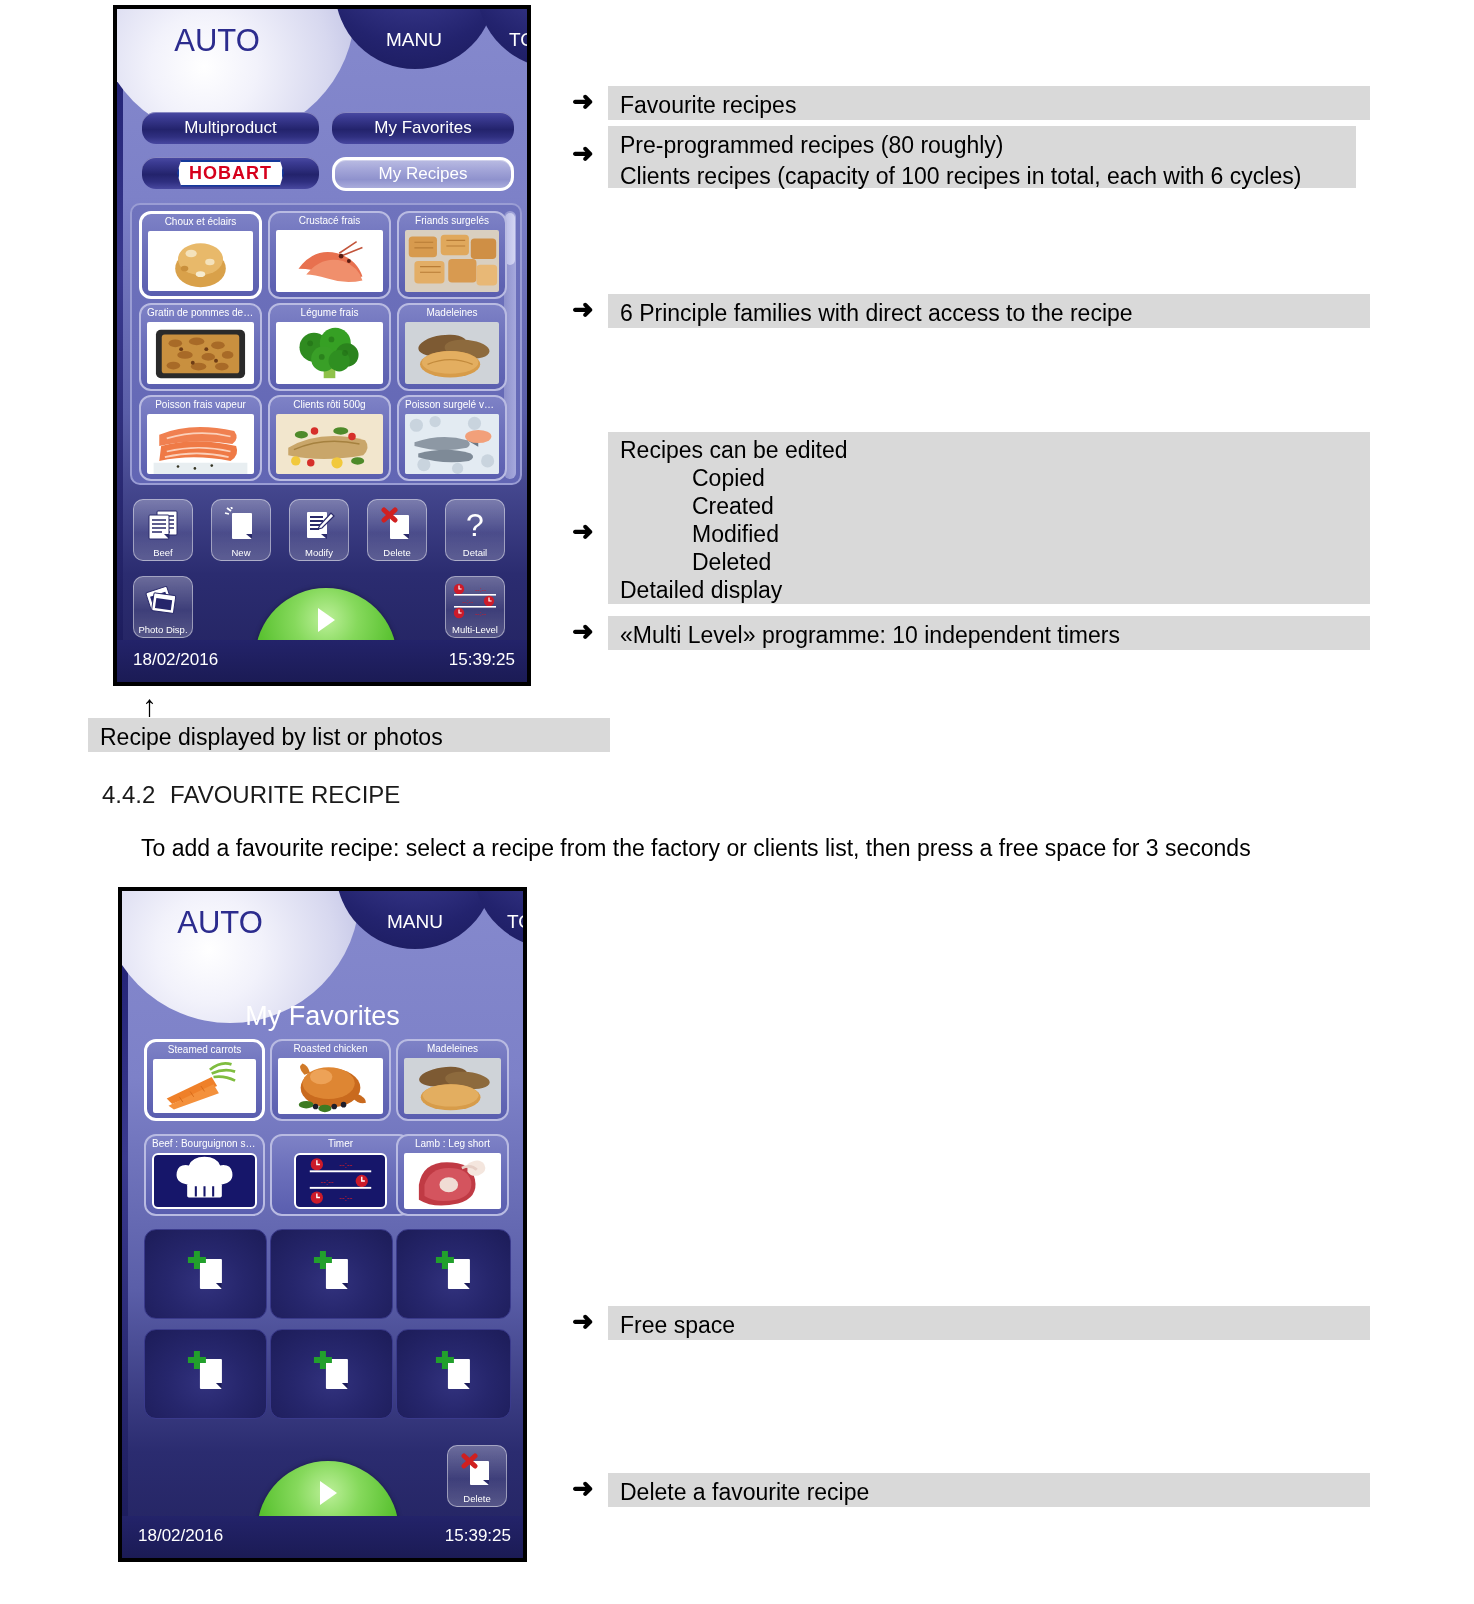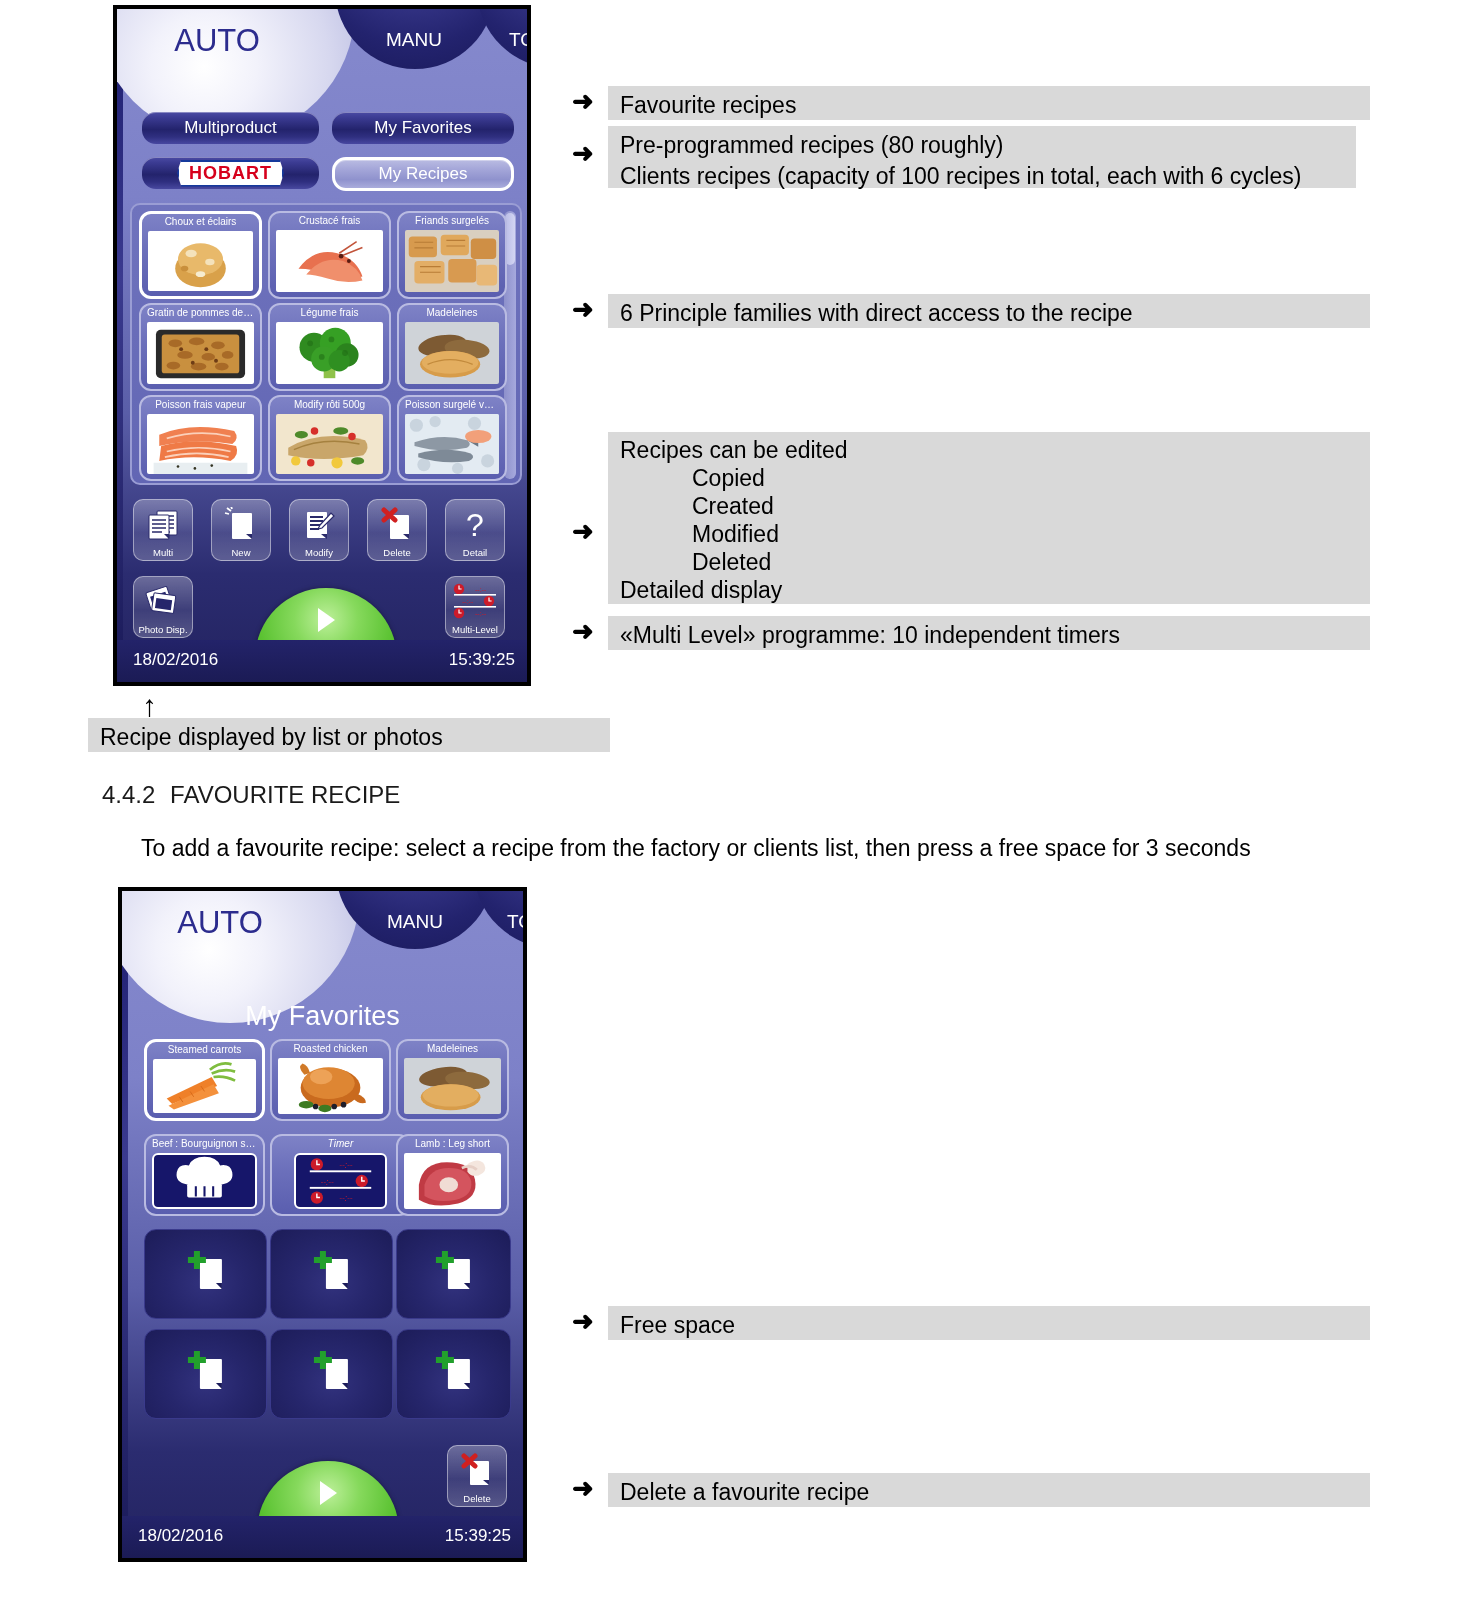"Modify rôti 500g" div.tl { text: Modify -> Clients }
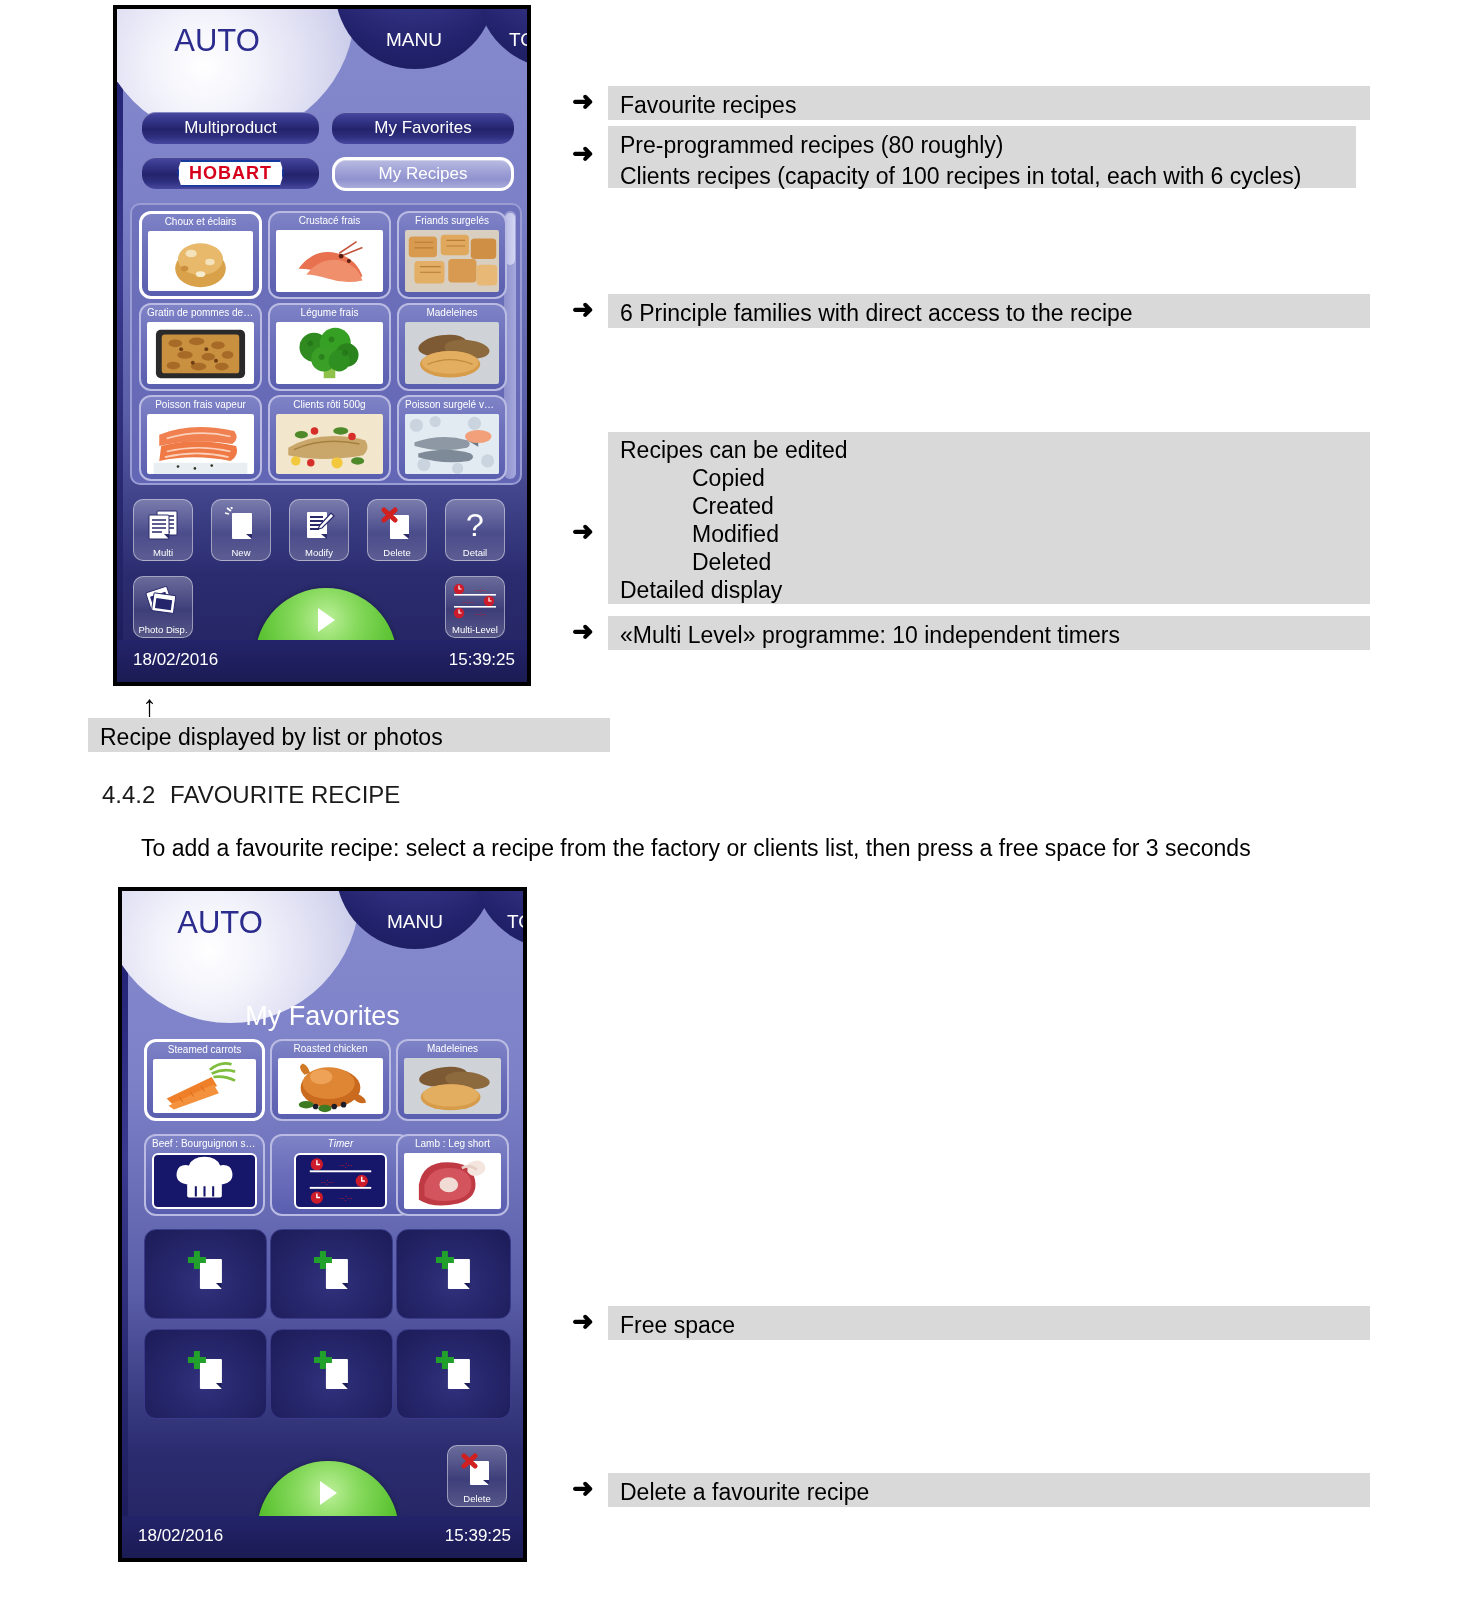"Multi" div.cap { text: Multi -> Beef }
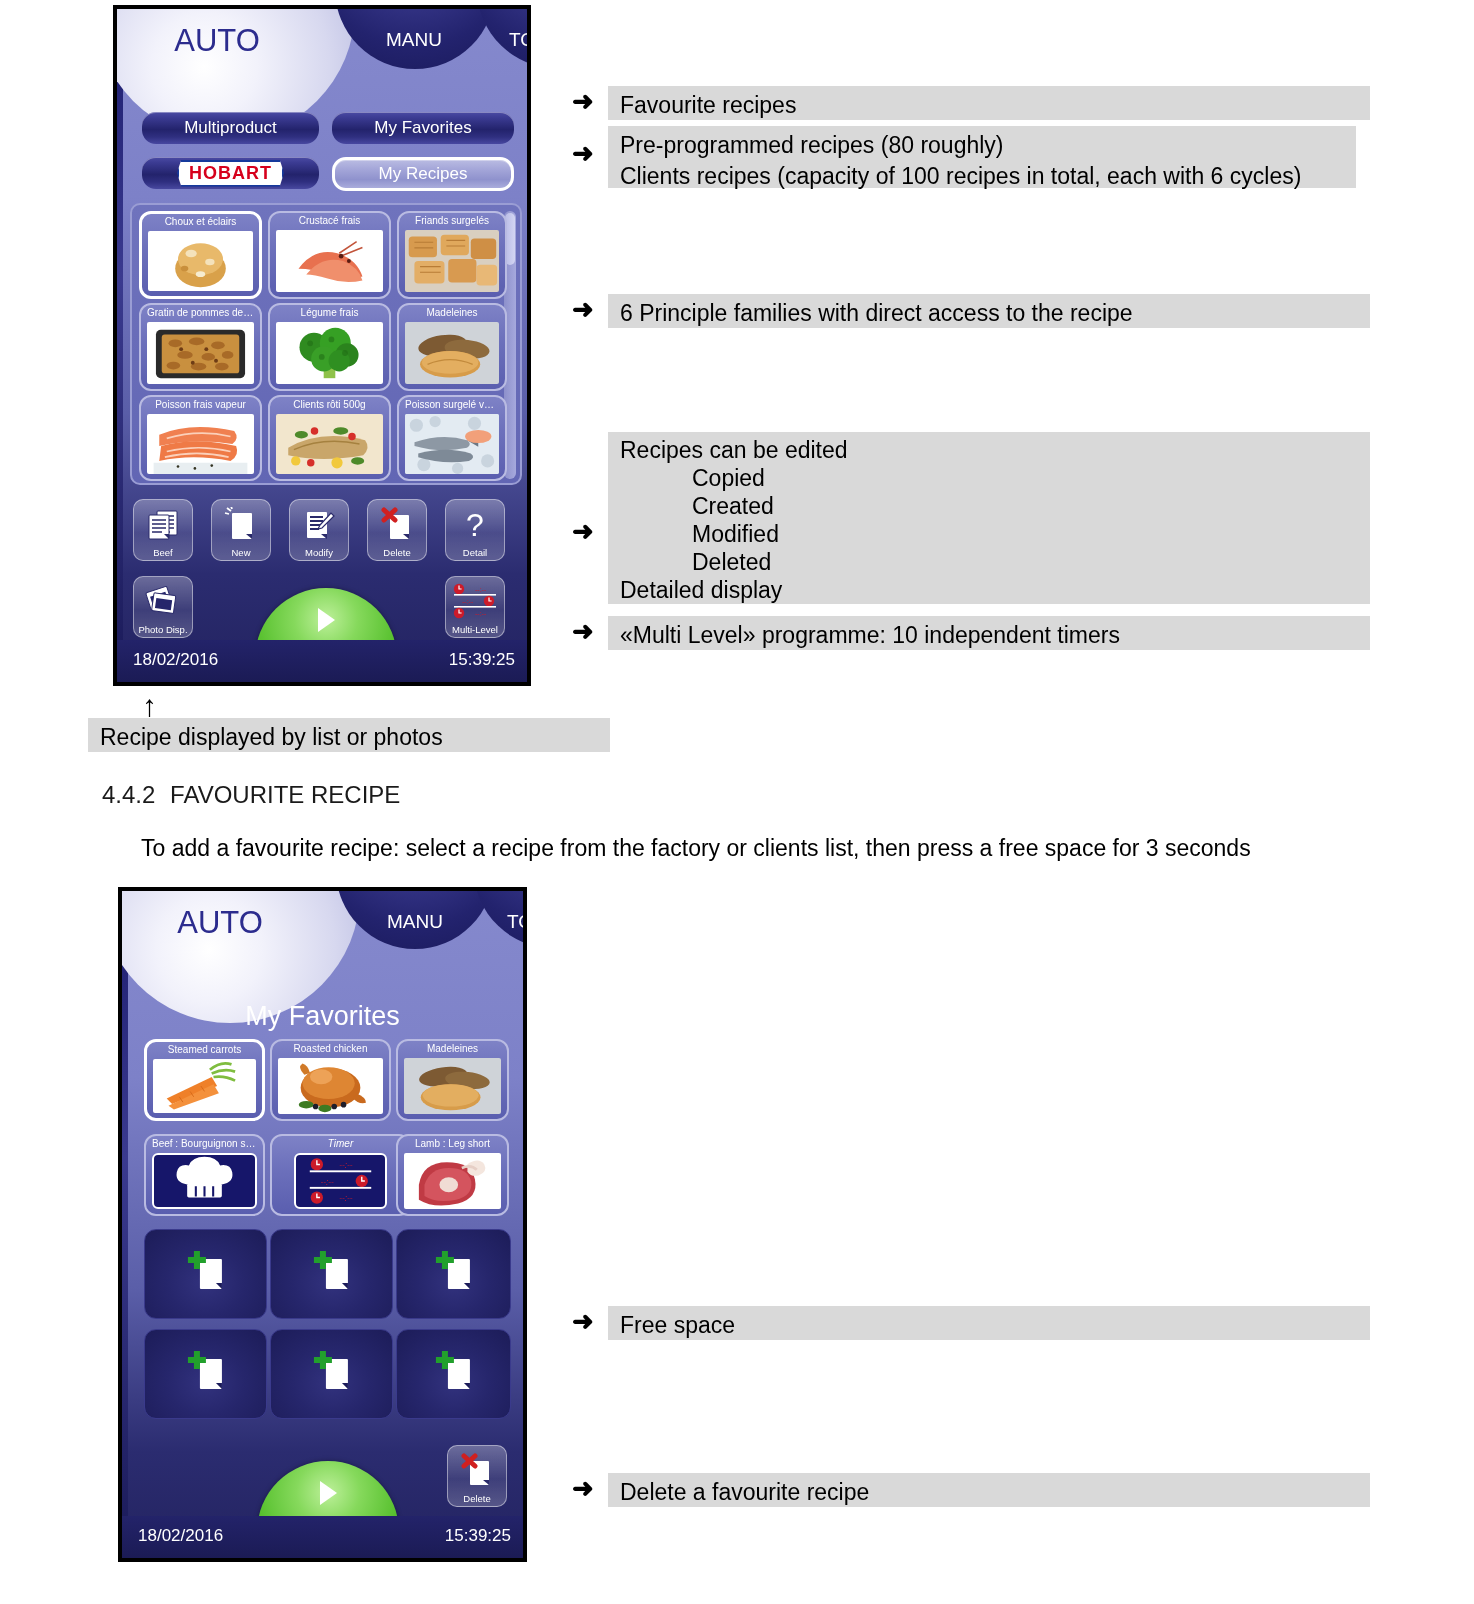"Timer" div.tile { font-style: italic -> none }
